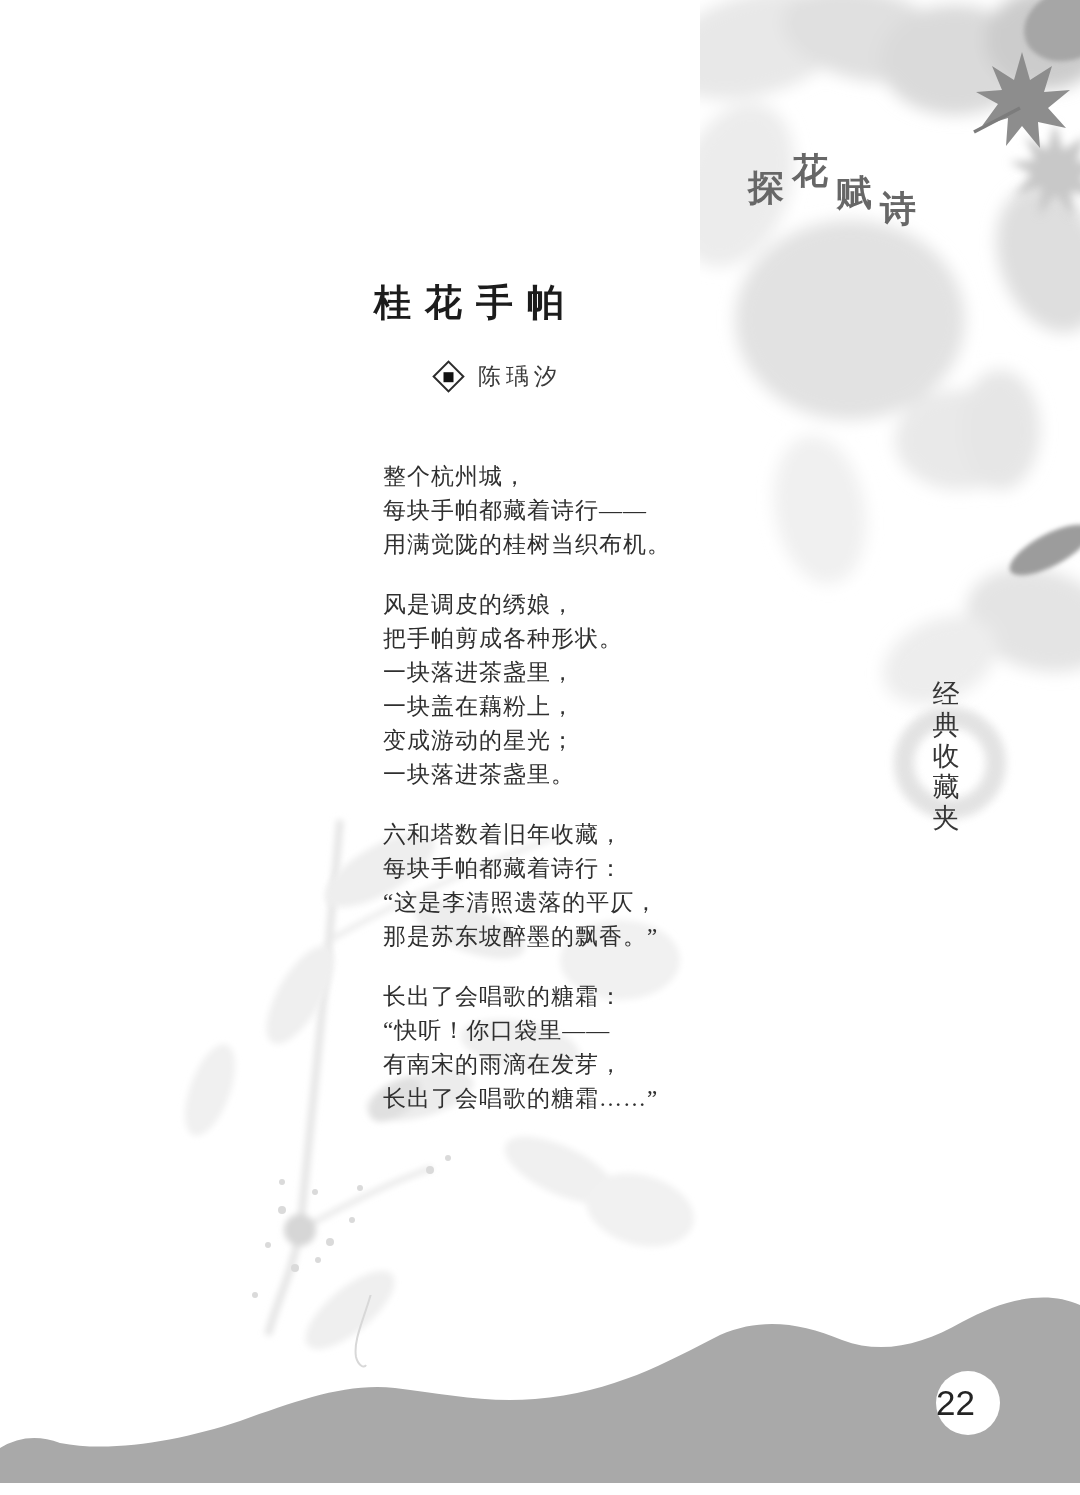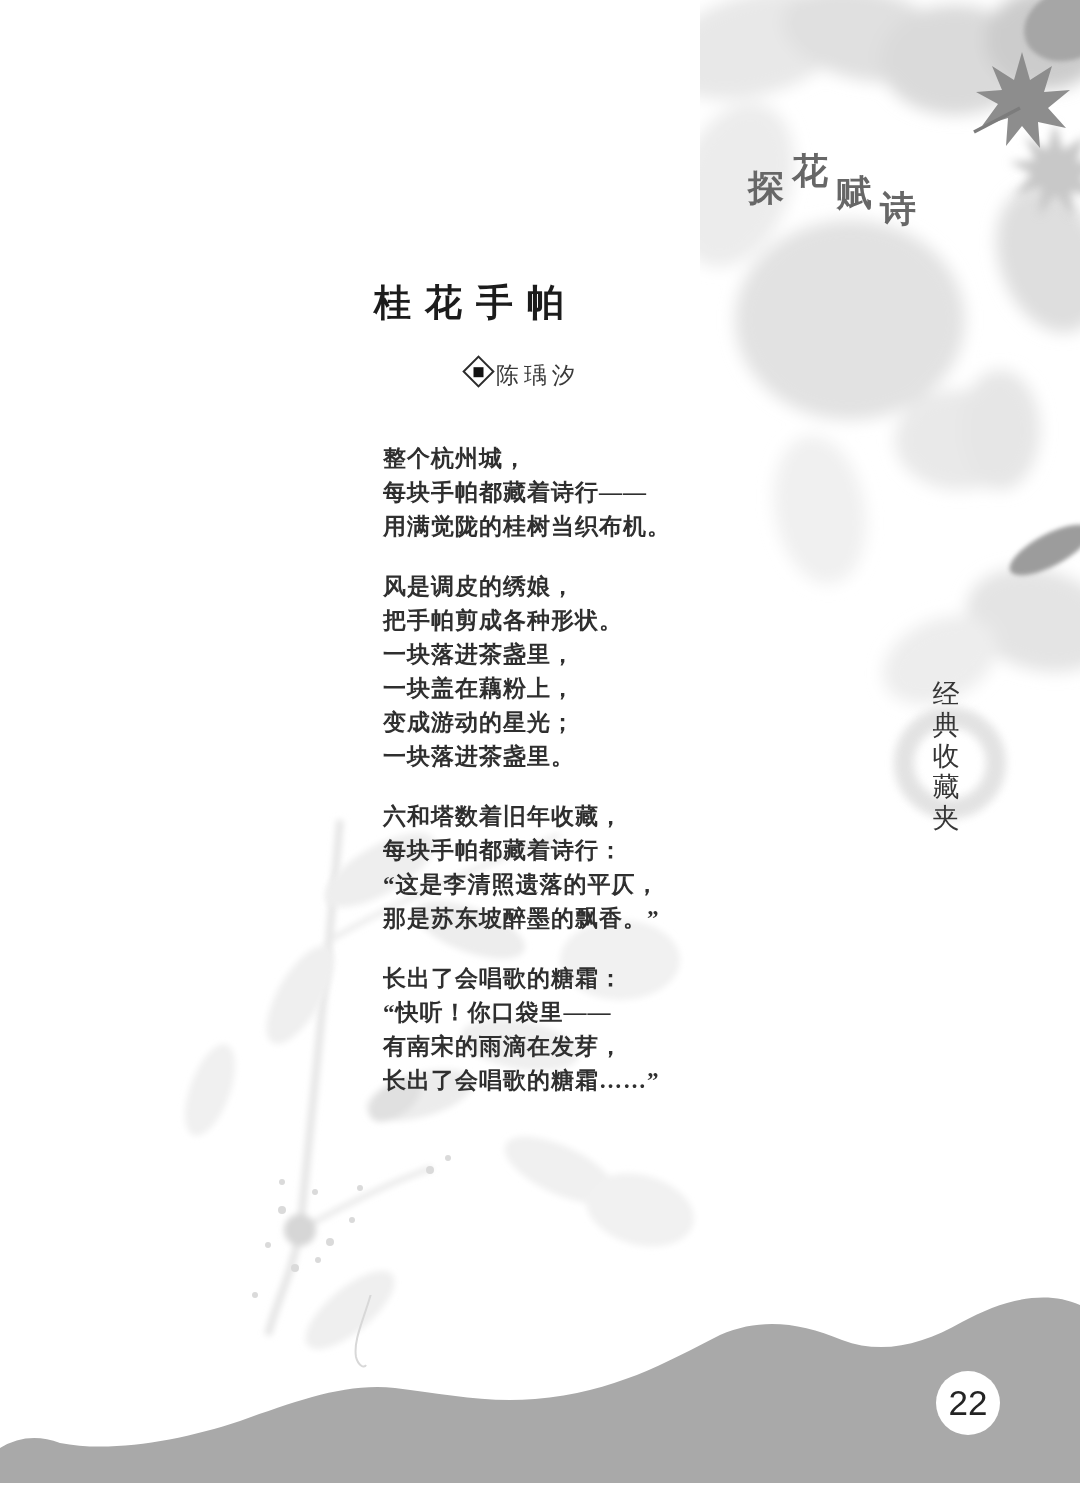"陈瑀汐" .author-row { align-items: none -> center; gap: 6px -> 18px; left: 467px -> 437px }
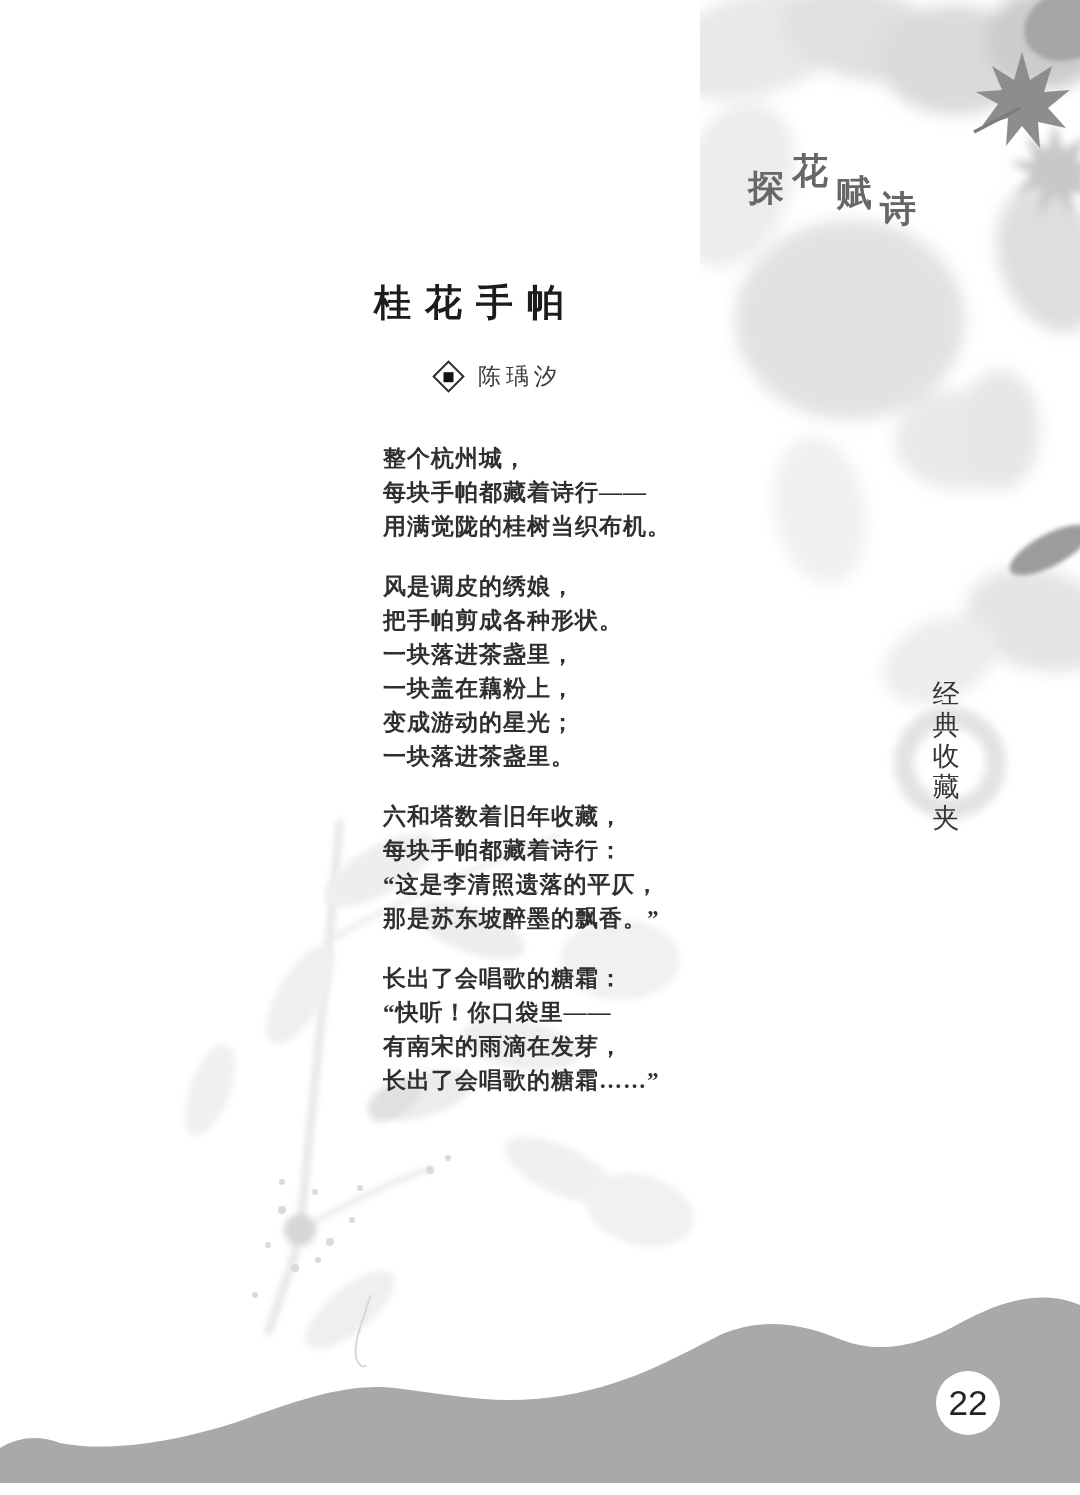"整个杭州城，" .poem-body { font-weight: bold -> none; top: 442px -> 460px }
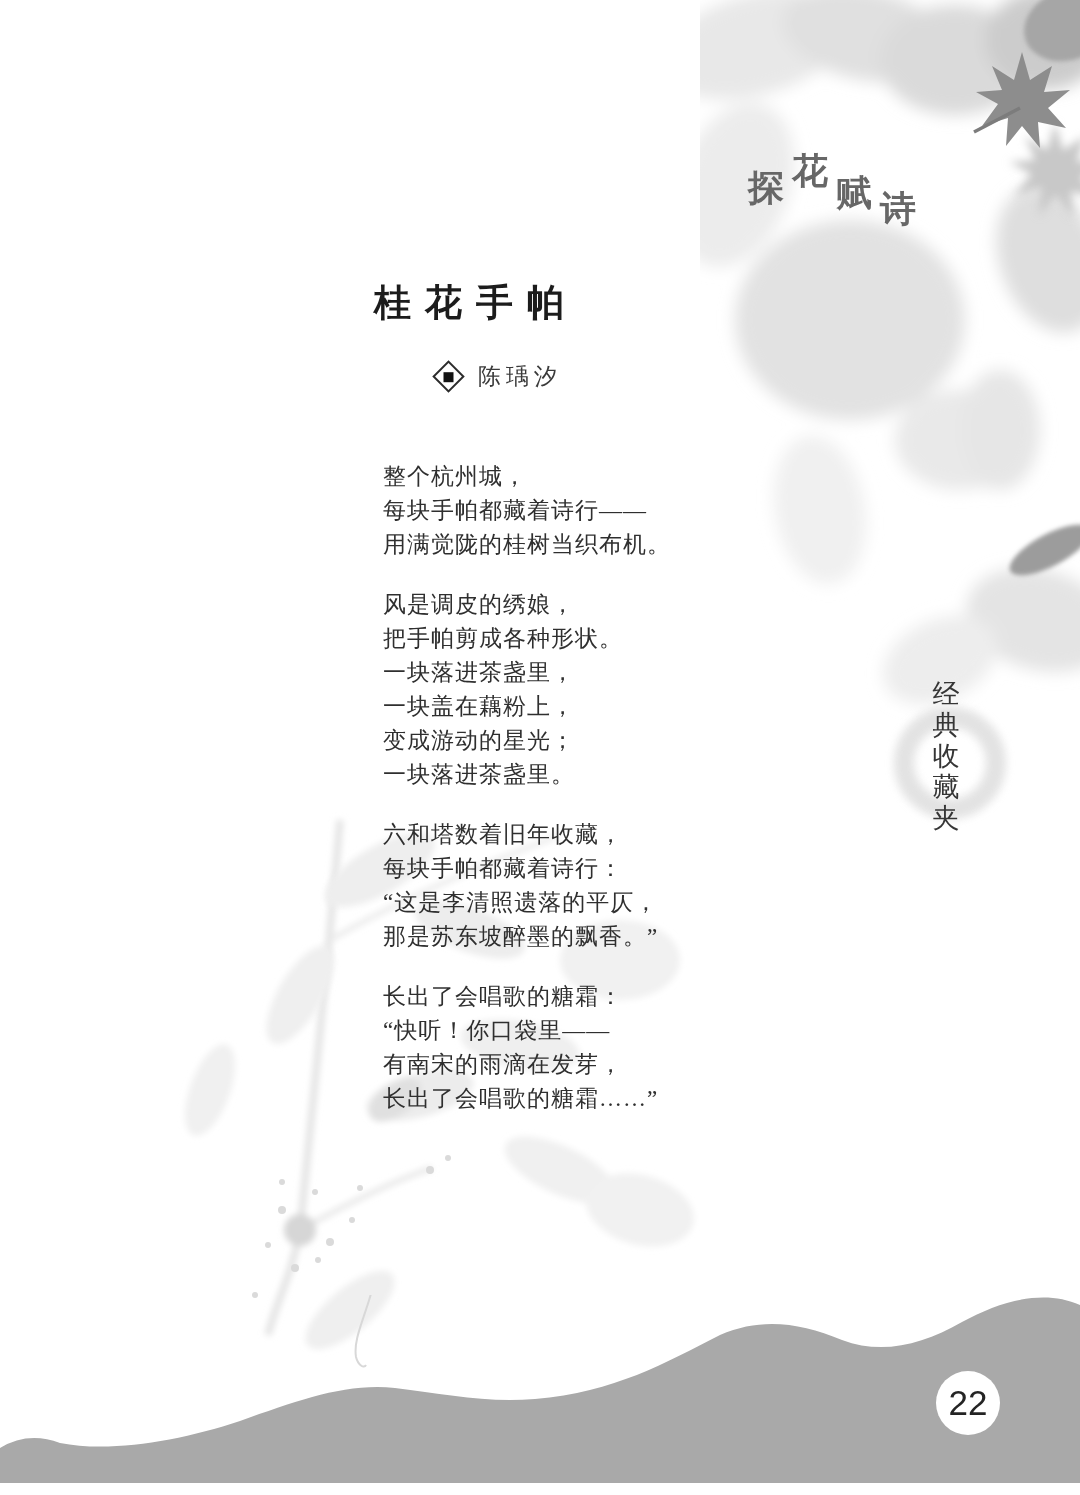"22" .page-num-circle { justify-content: center -> flex-start }
